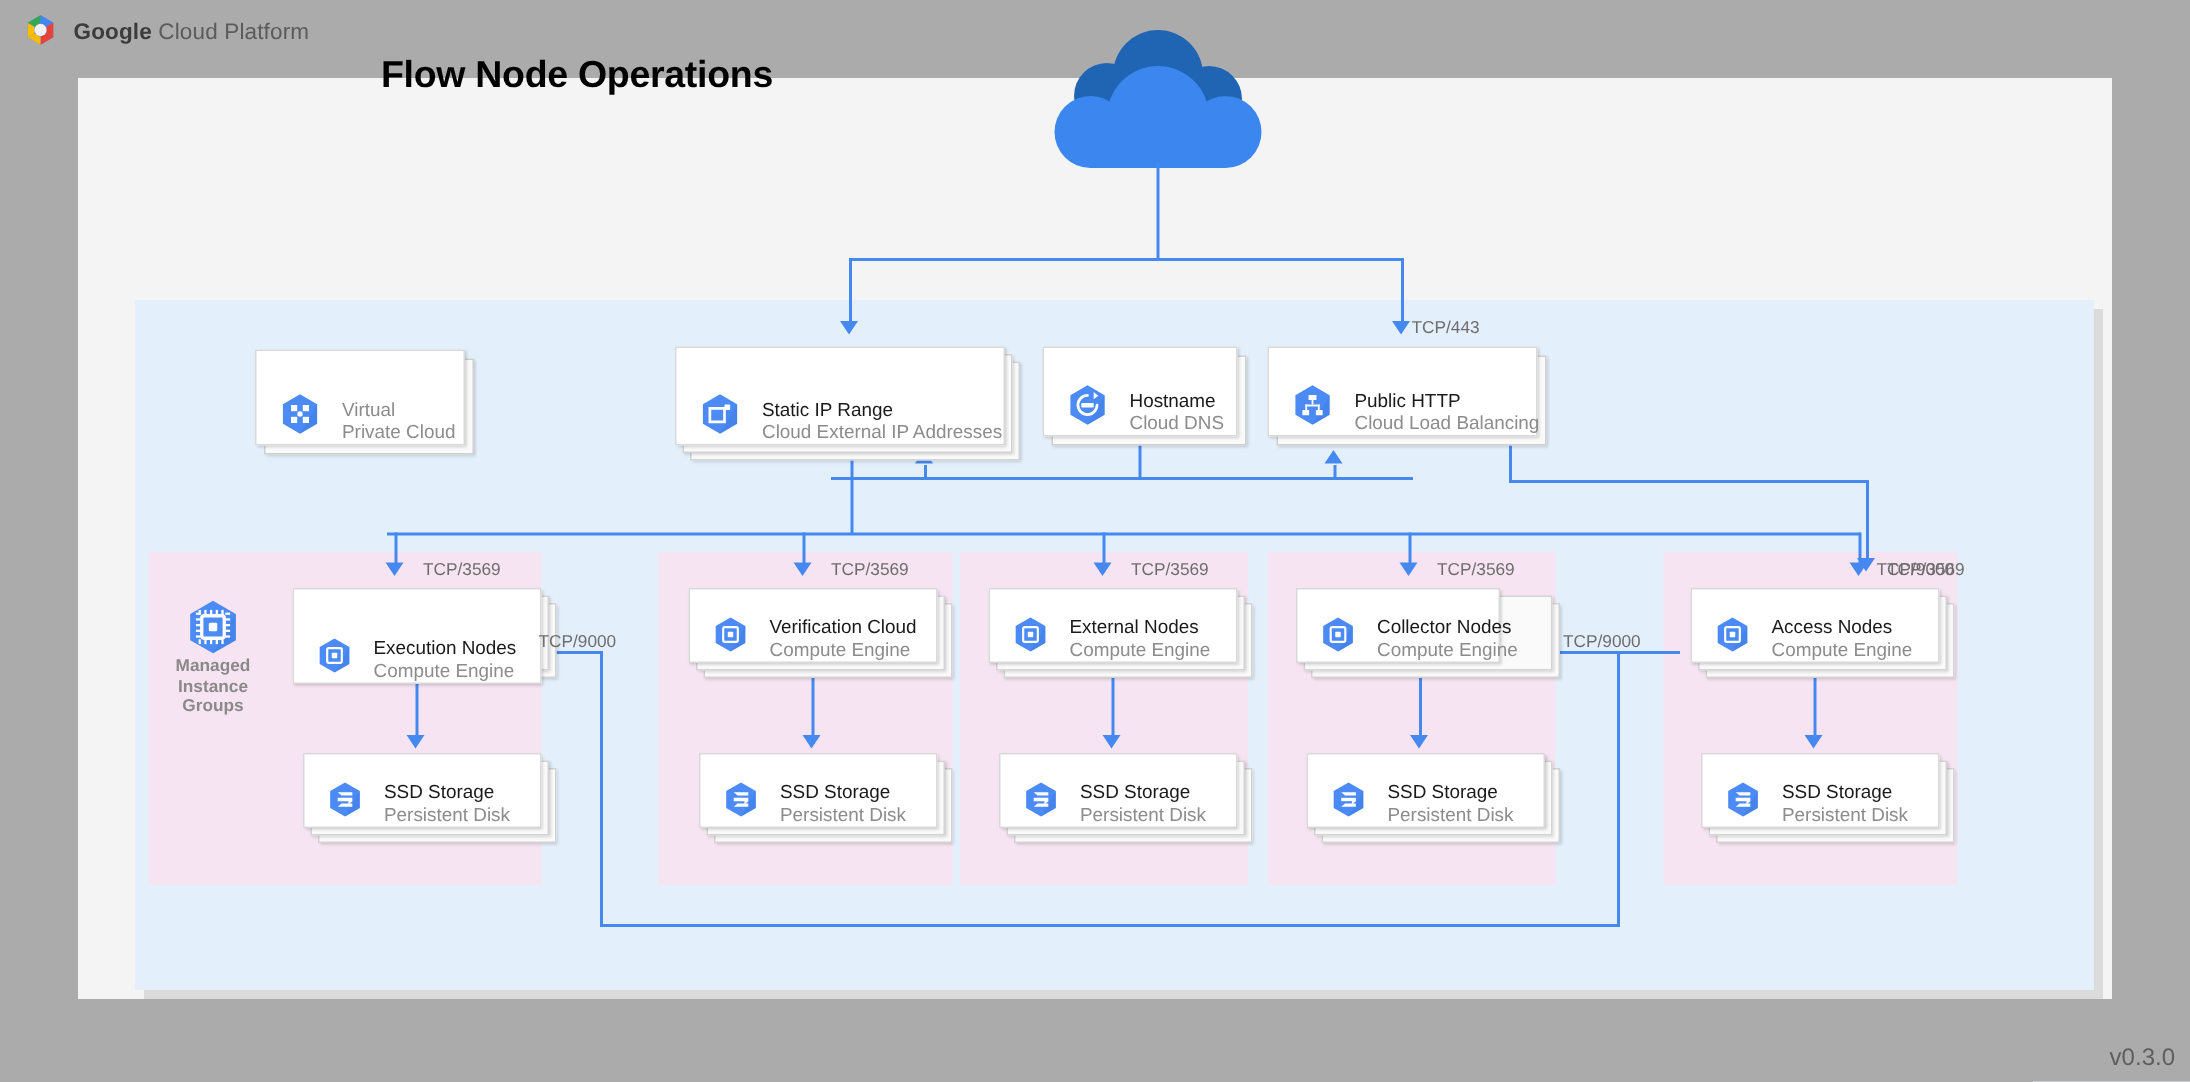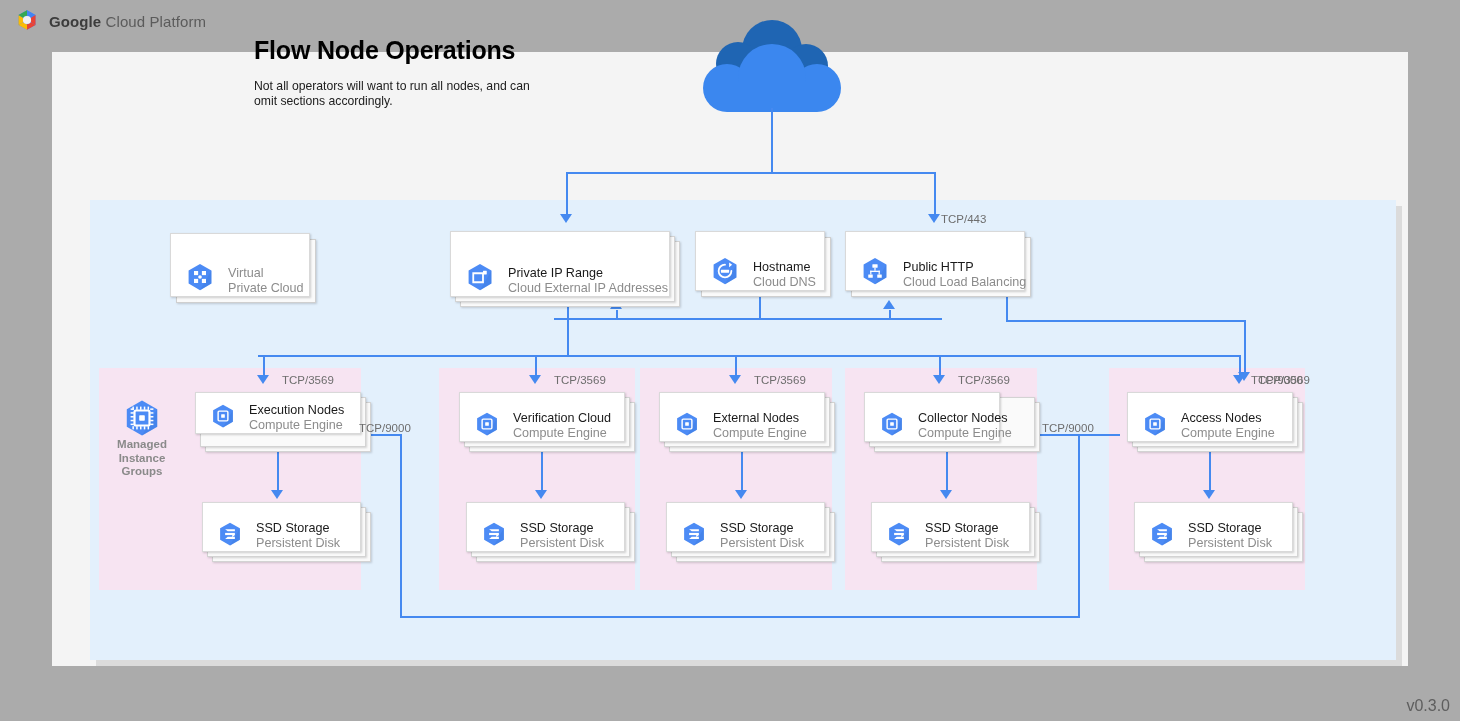"Not all operators will want" div { html: <div>Not all operators will want to run all nodes, and can omit sections accordingly.</div> -> none }
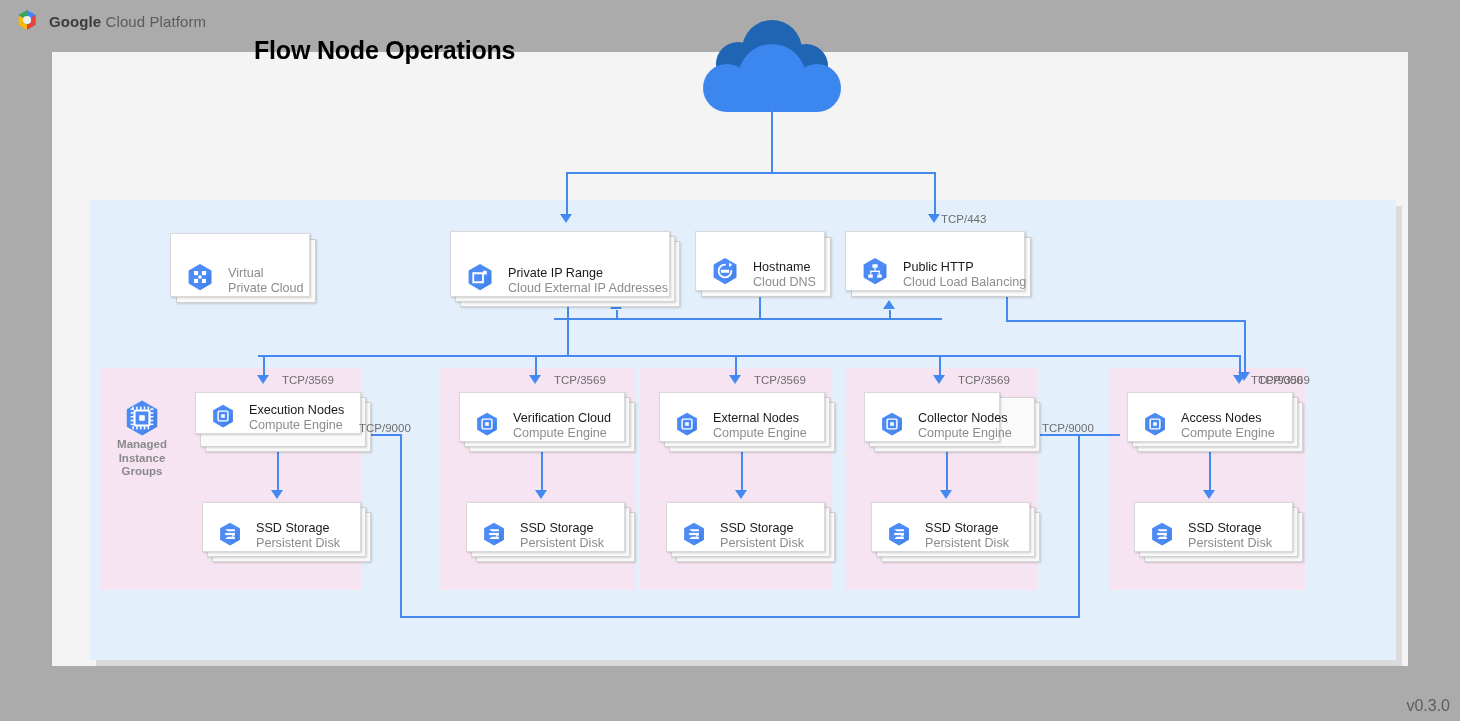"Private IP Range" div.t1 { text: Private -> Static }
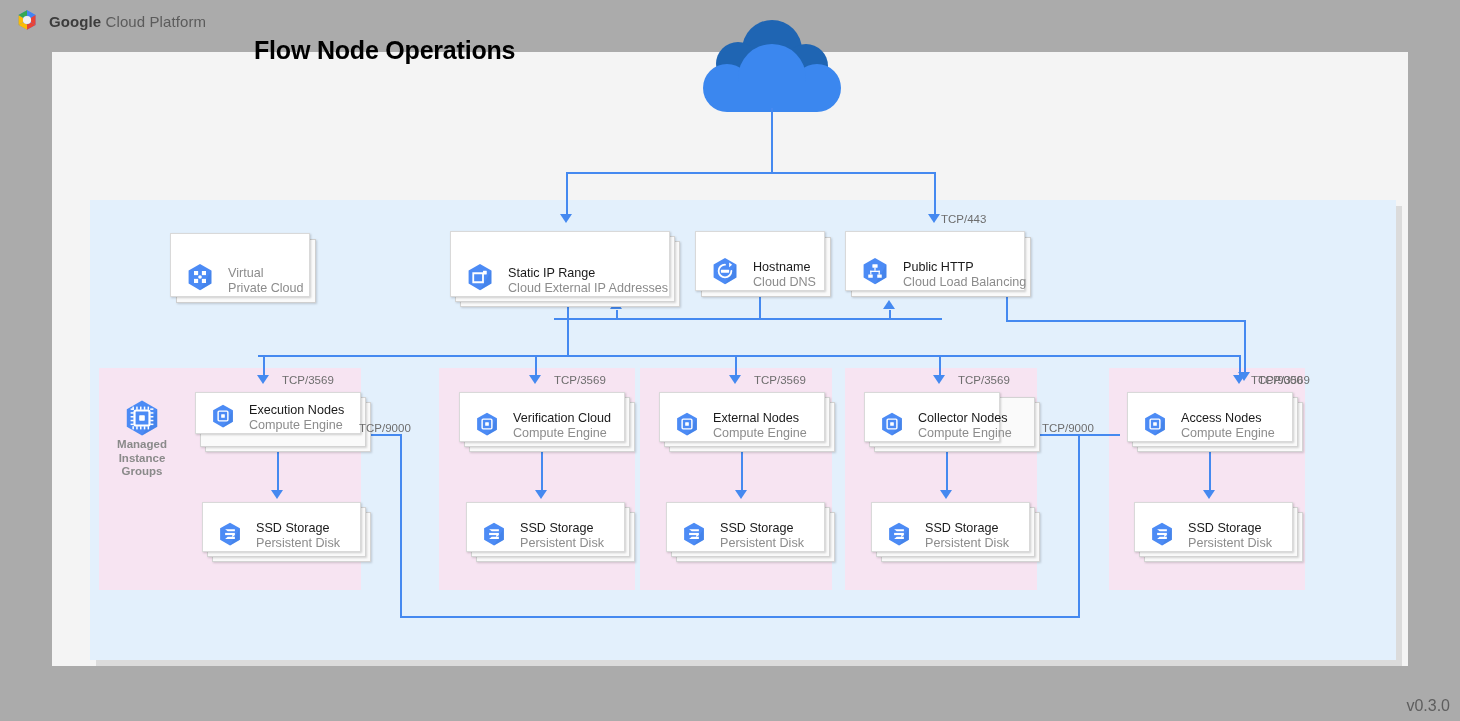"Execution Nodes" div.card { height: 42px -> 64px }
